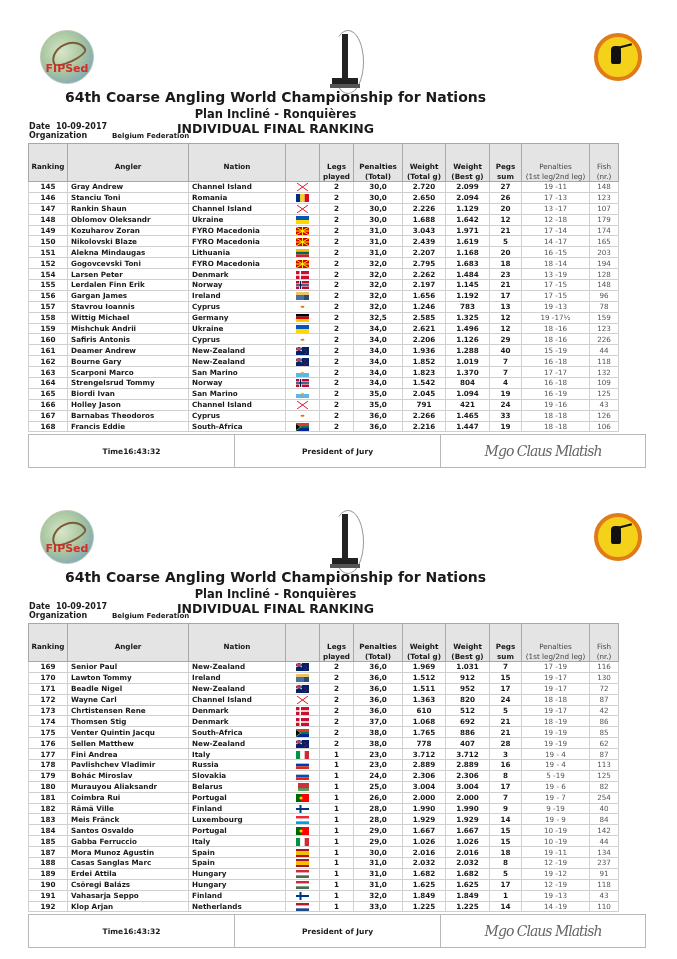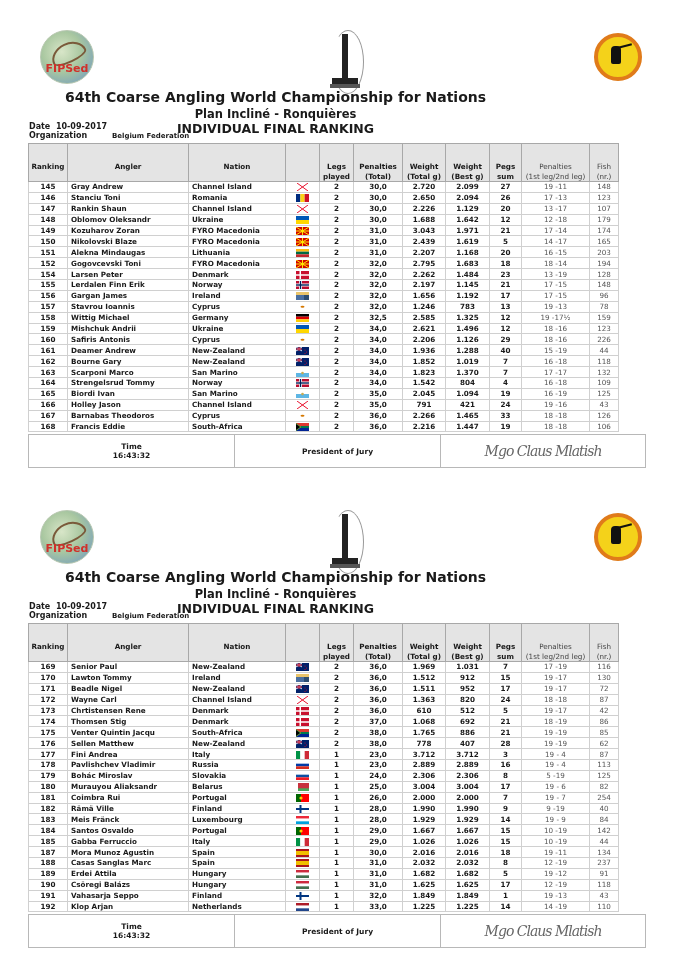"Time" .footer .cell { flex-direction: column -> row }
